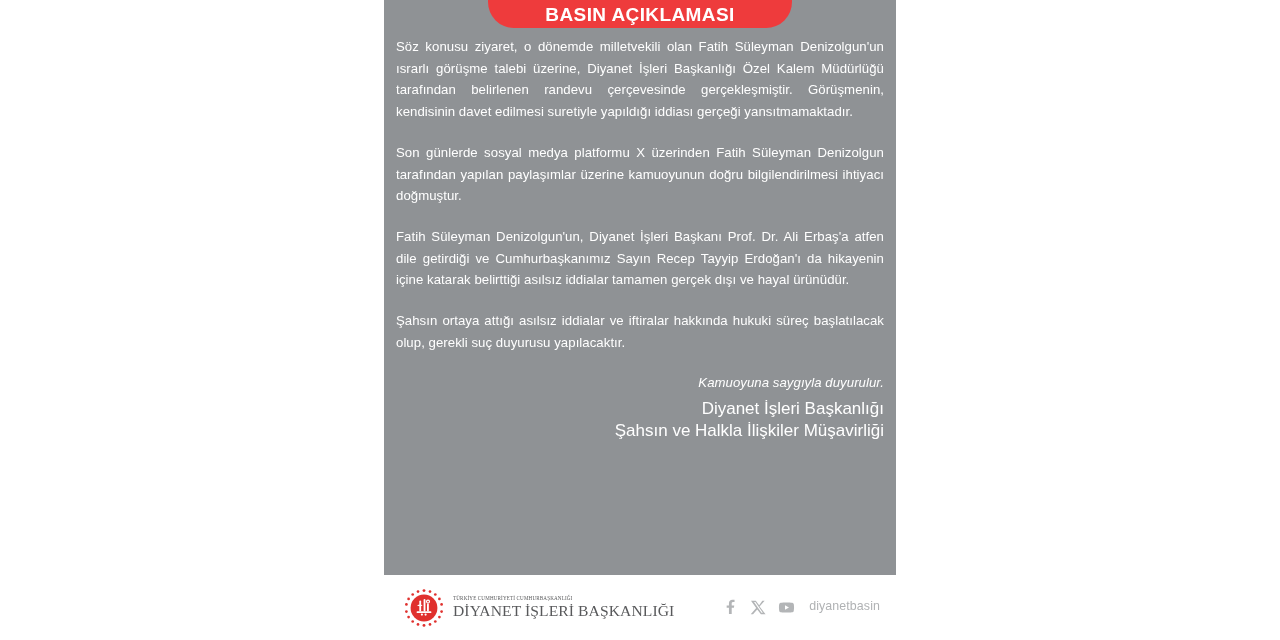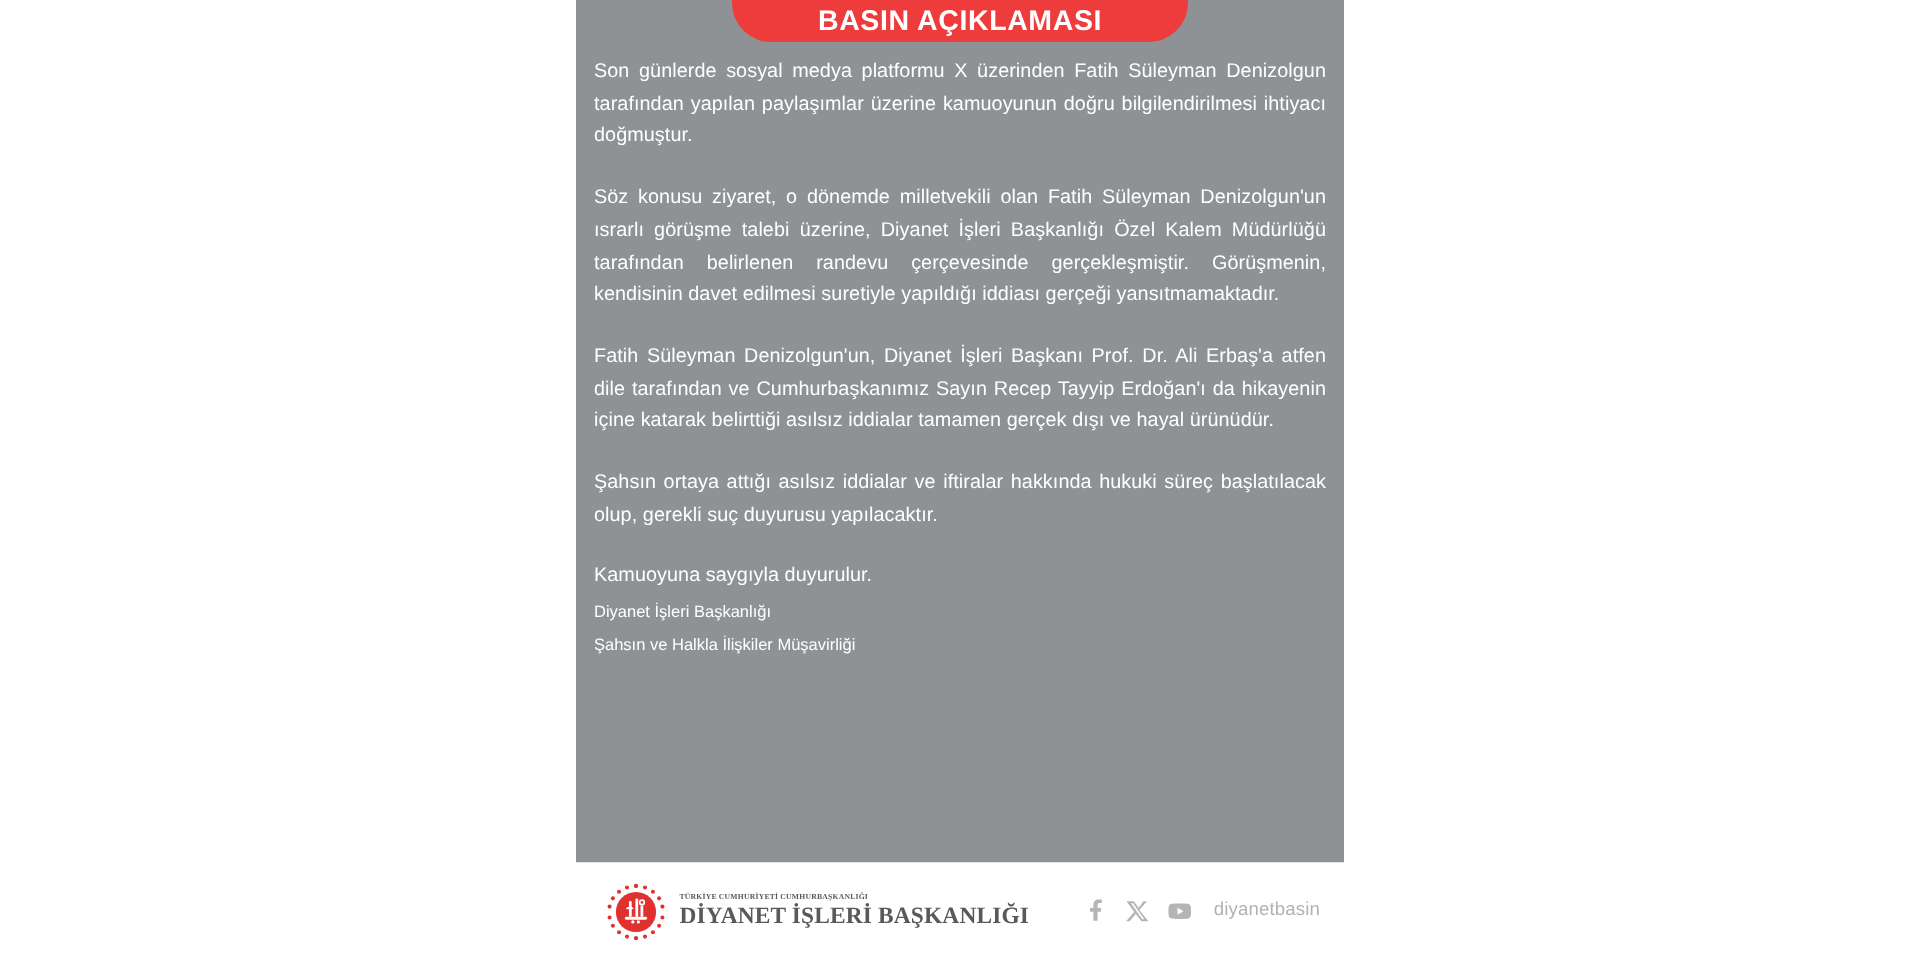"Son günlerde sosyal medya platformu" p.para { order: before "Söz konusu ziyaret, o dönemde" -> after "Söz konusu ziyaret, o dönemde" }
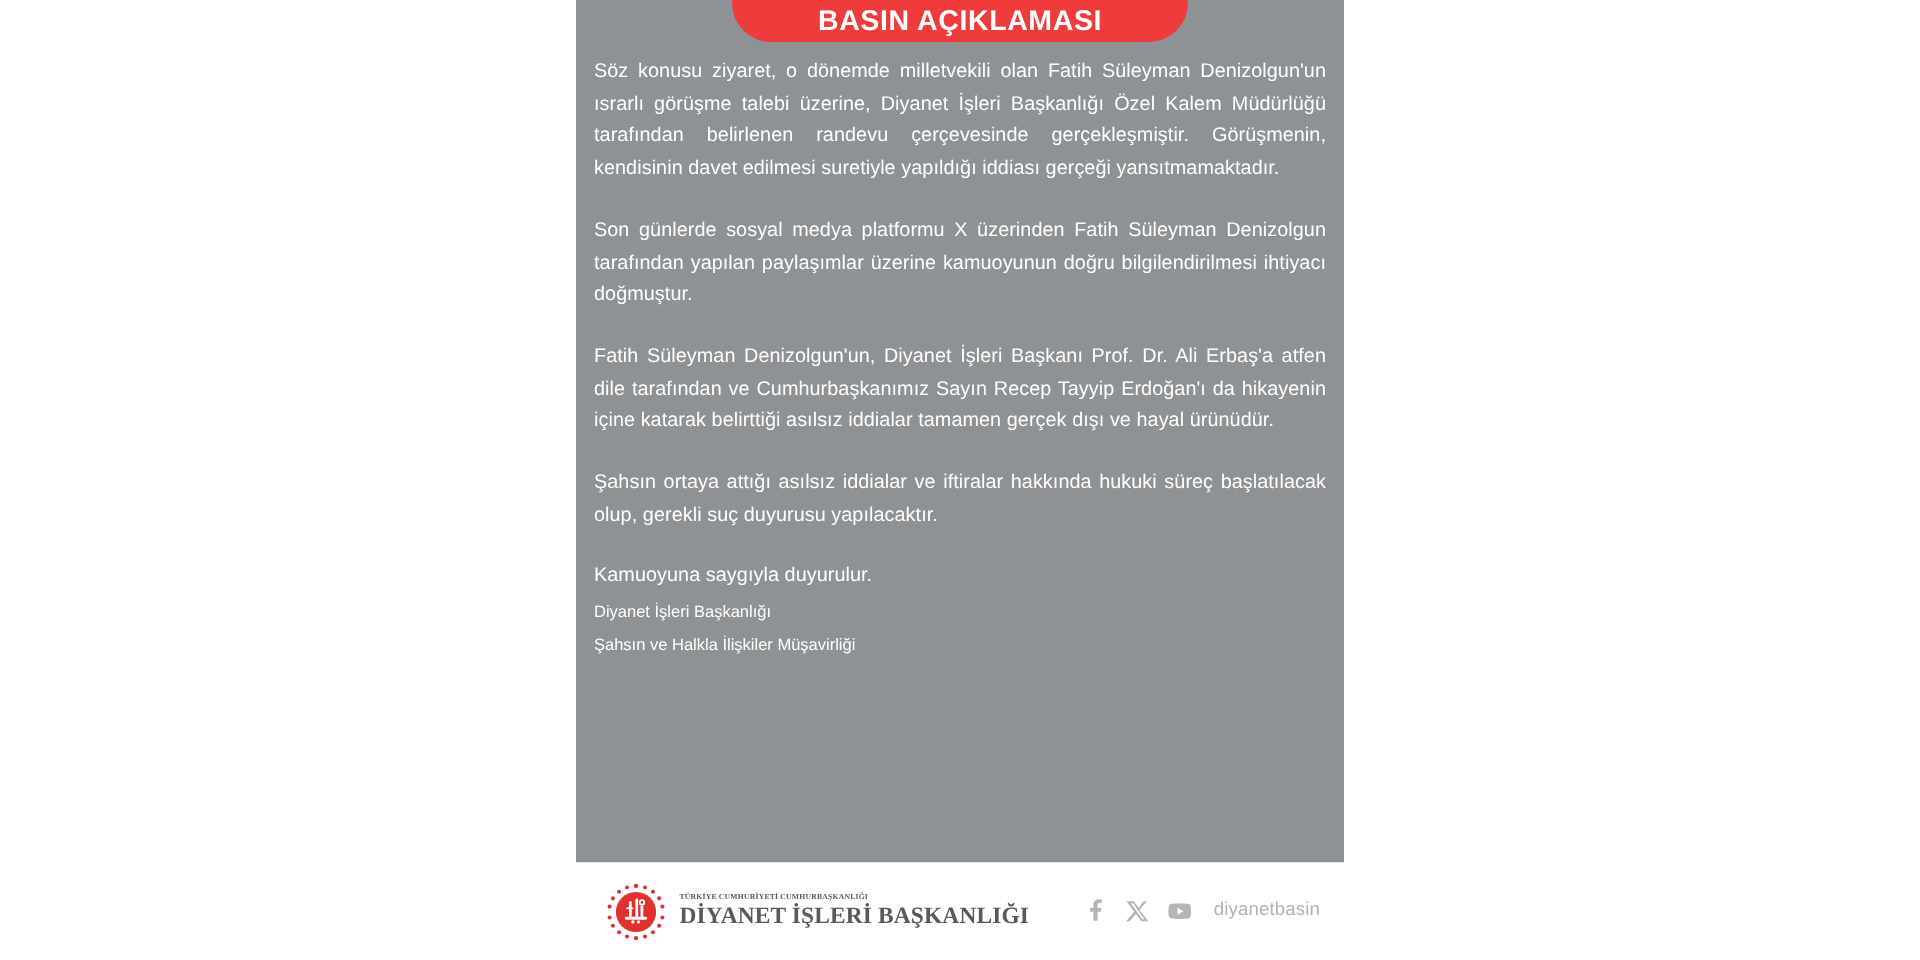"Fatih Süleyman Denizolgun'un, Diyanet" p.para { text: tarafından -> getirdiği }
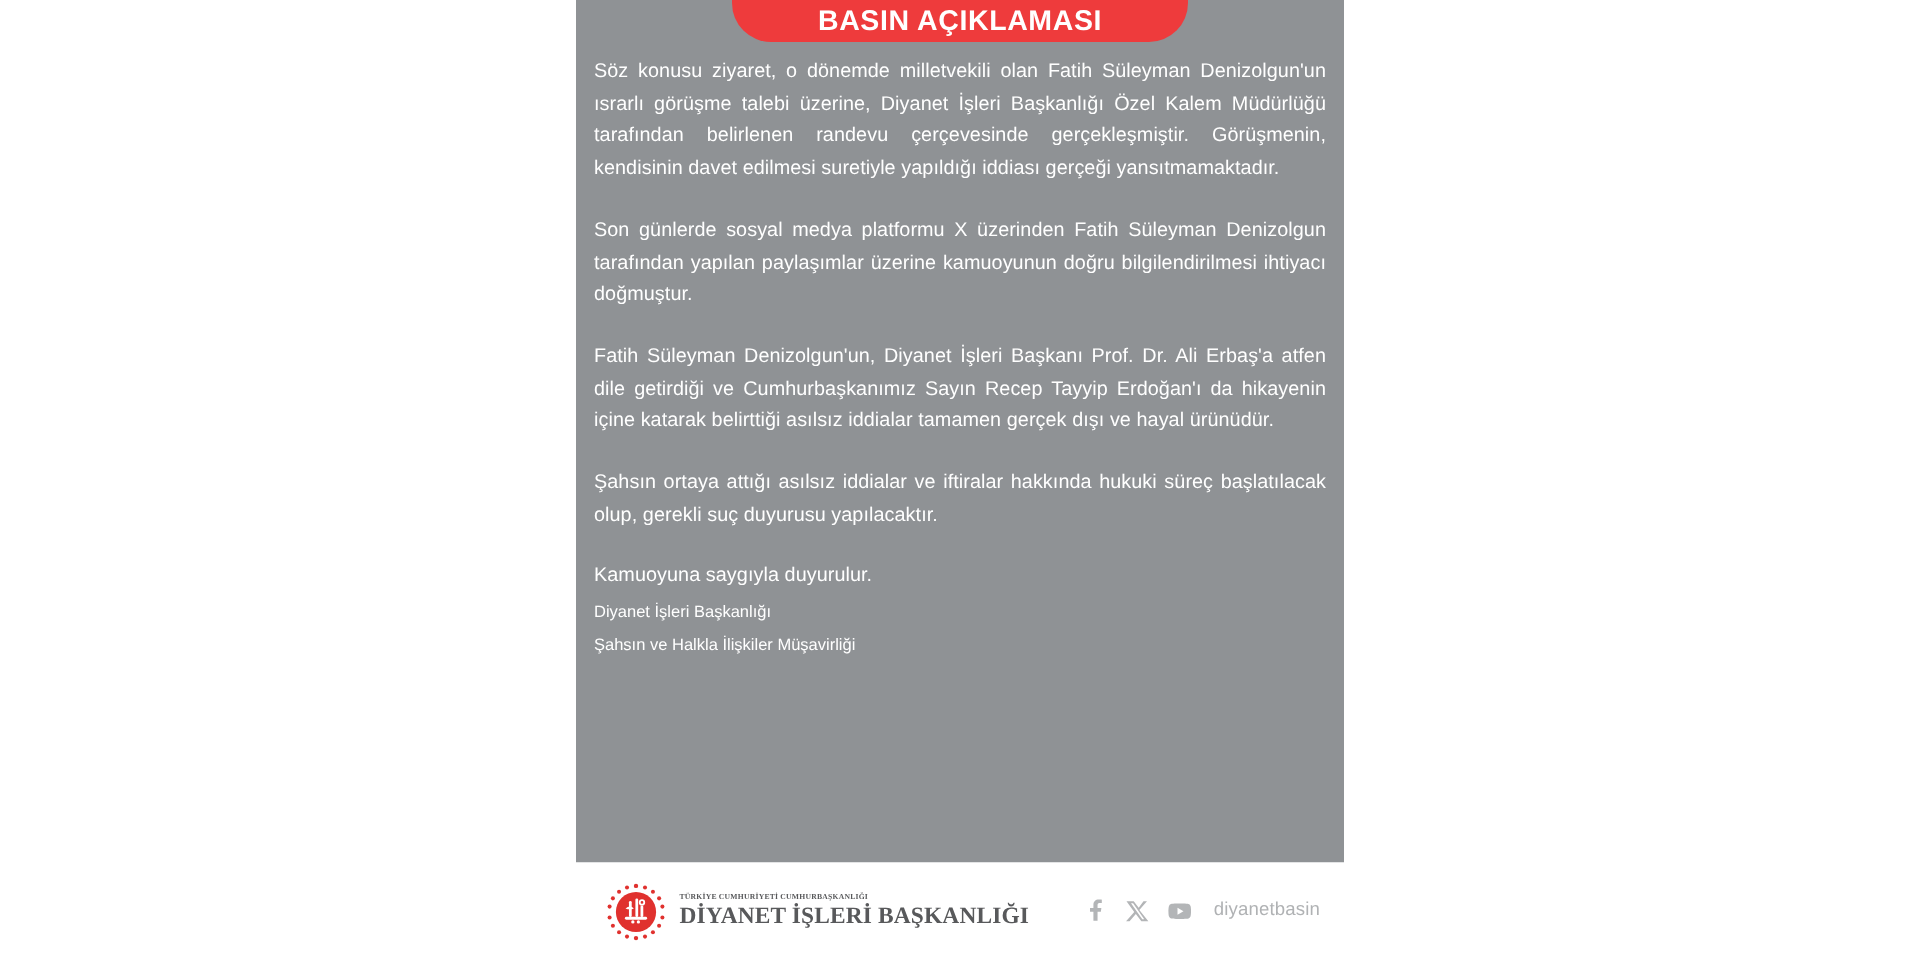"Kamuoyuna saygıyla duyurulur." .para.no-justify { font-style: none -> italic; text-align: left -> right }
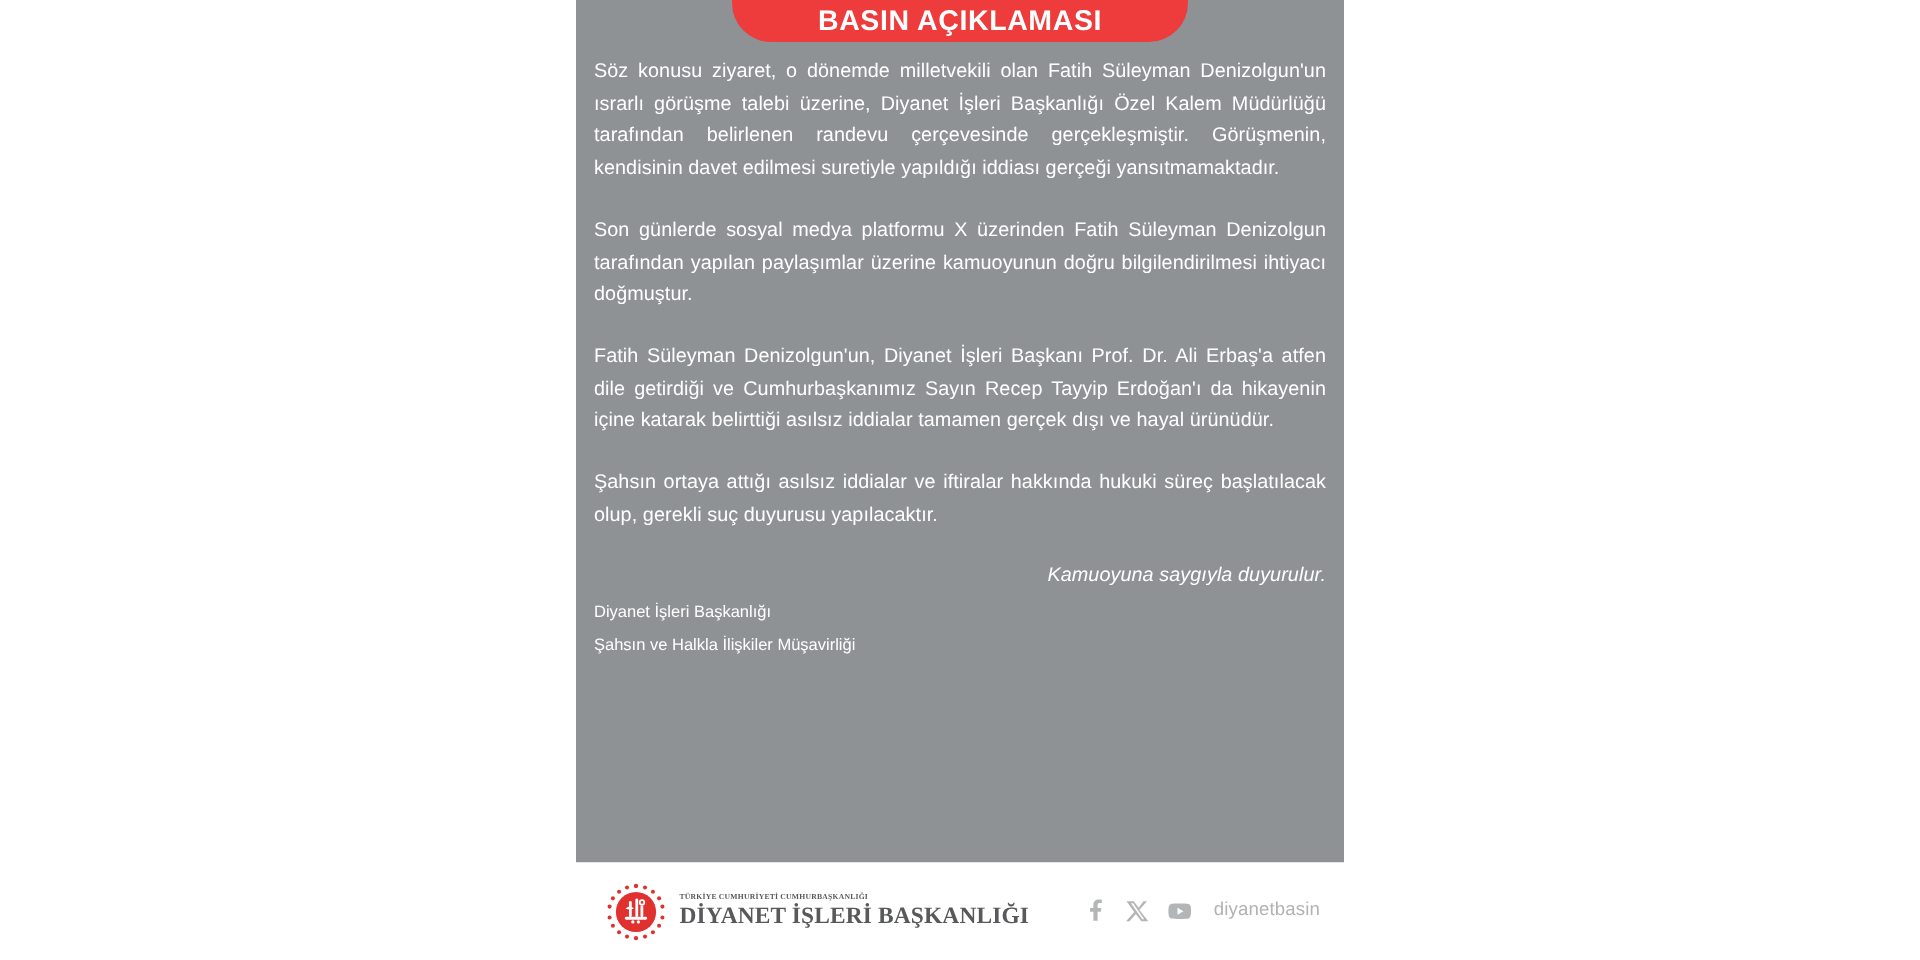"Diyanet İşleri Başkanlığı" .signature { font-size: 11px -> 17px; text-align: left -> right }
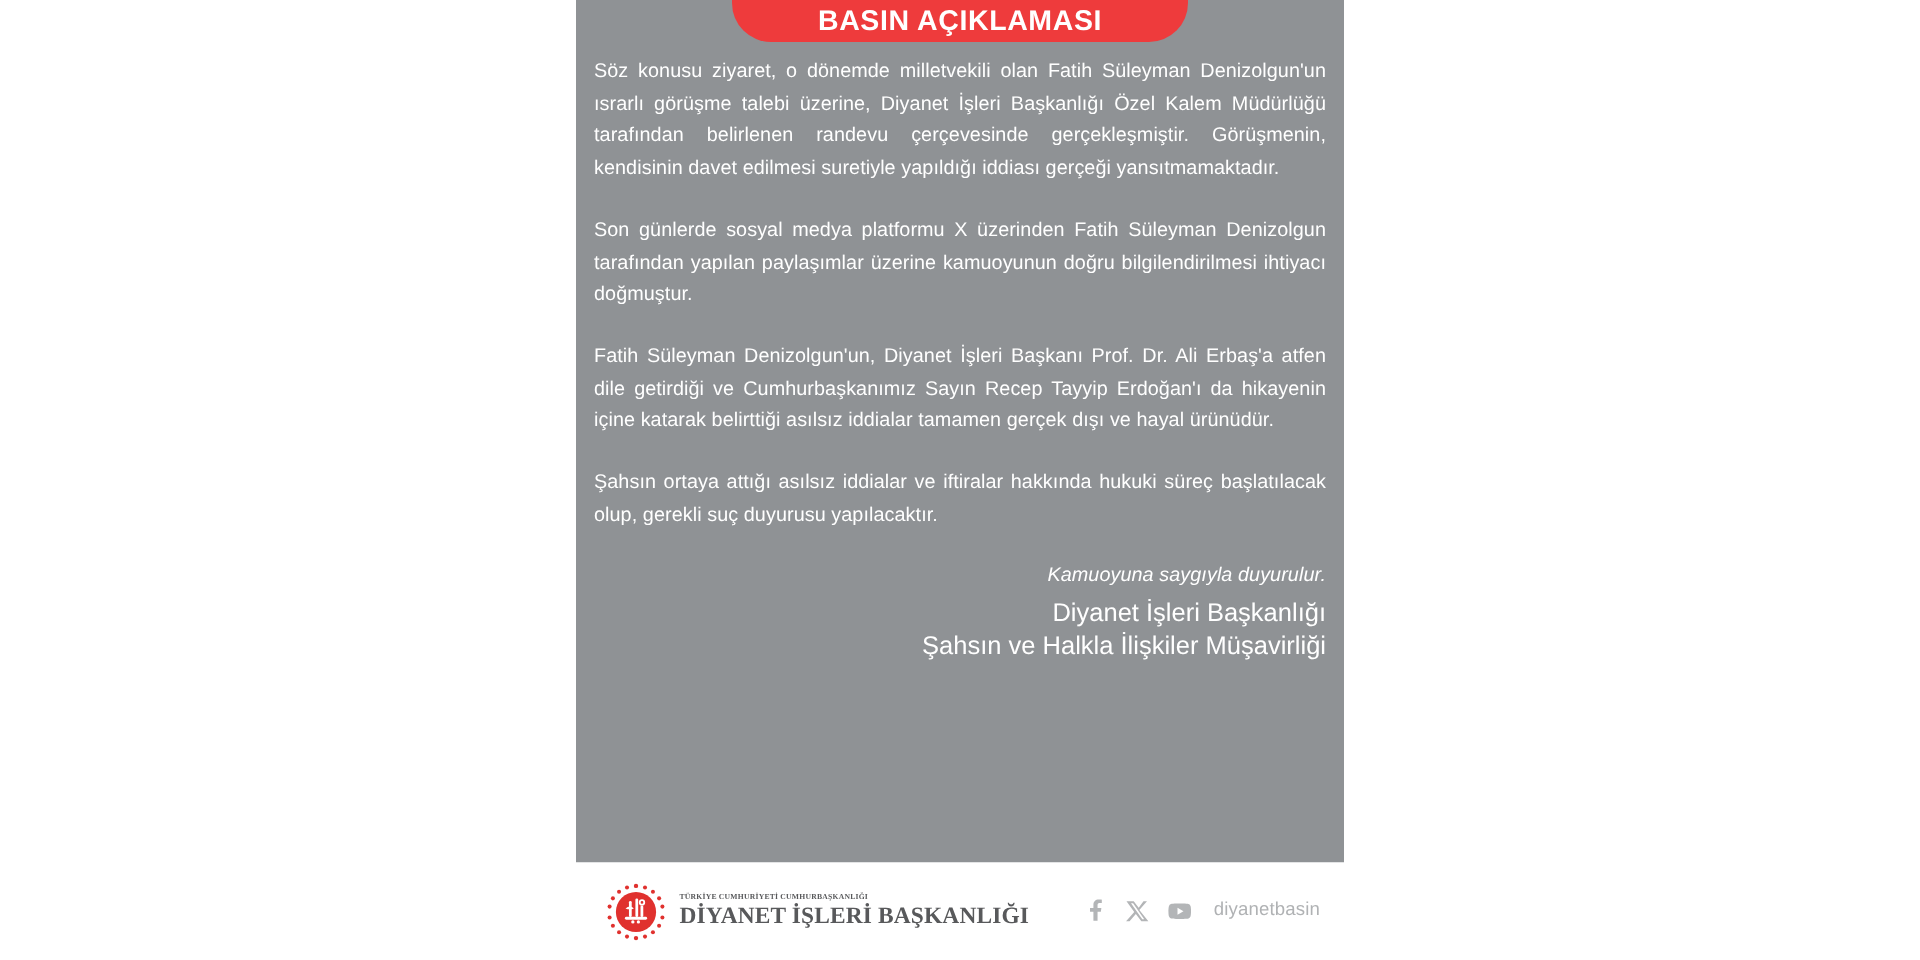"DİYANET İŞLERİ BAŞKANLIĞI" .brand-text { font-weight: bold -> none }
